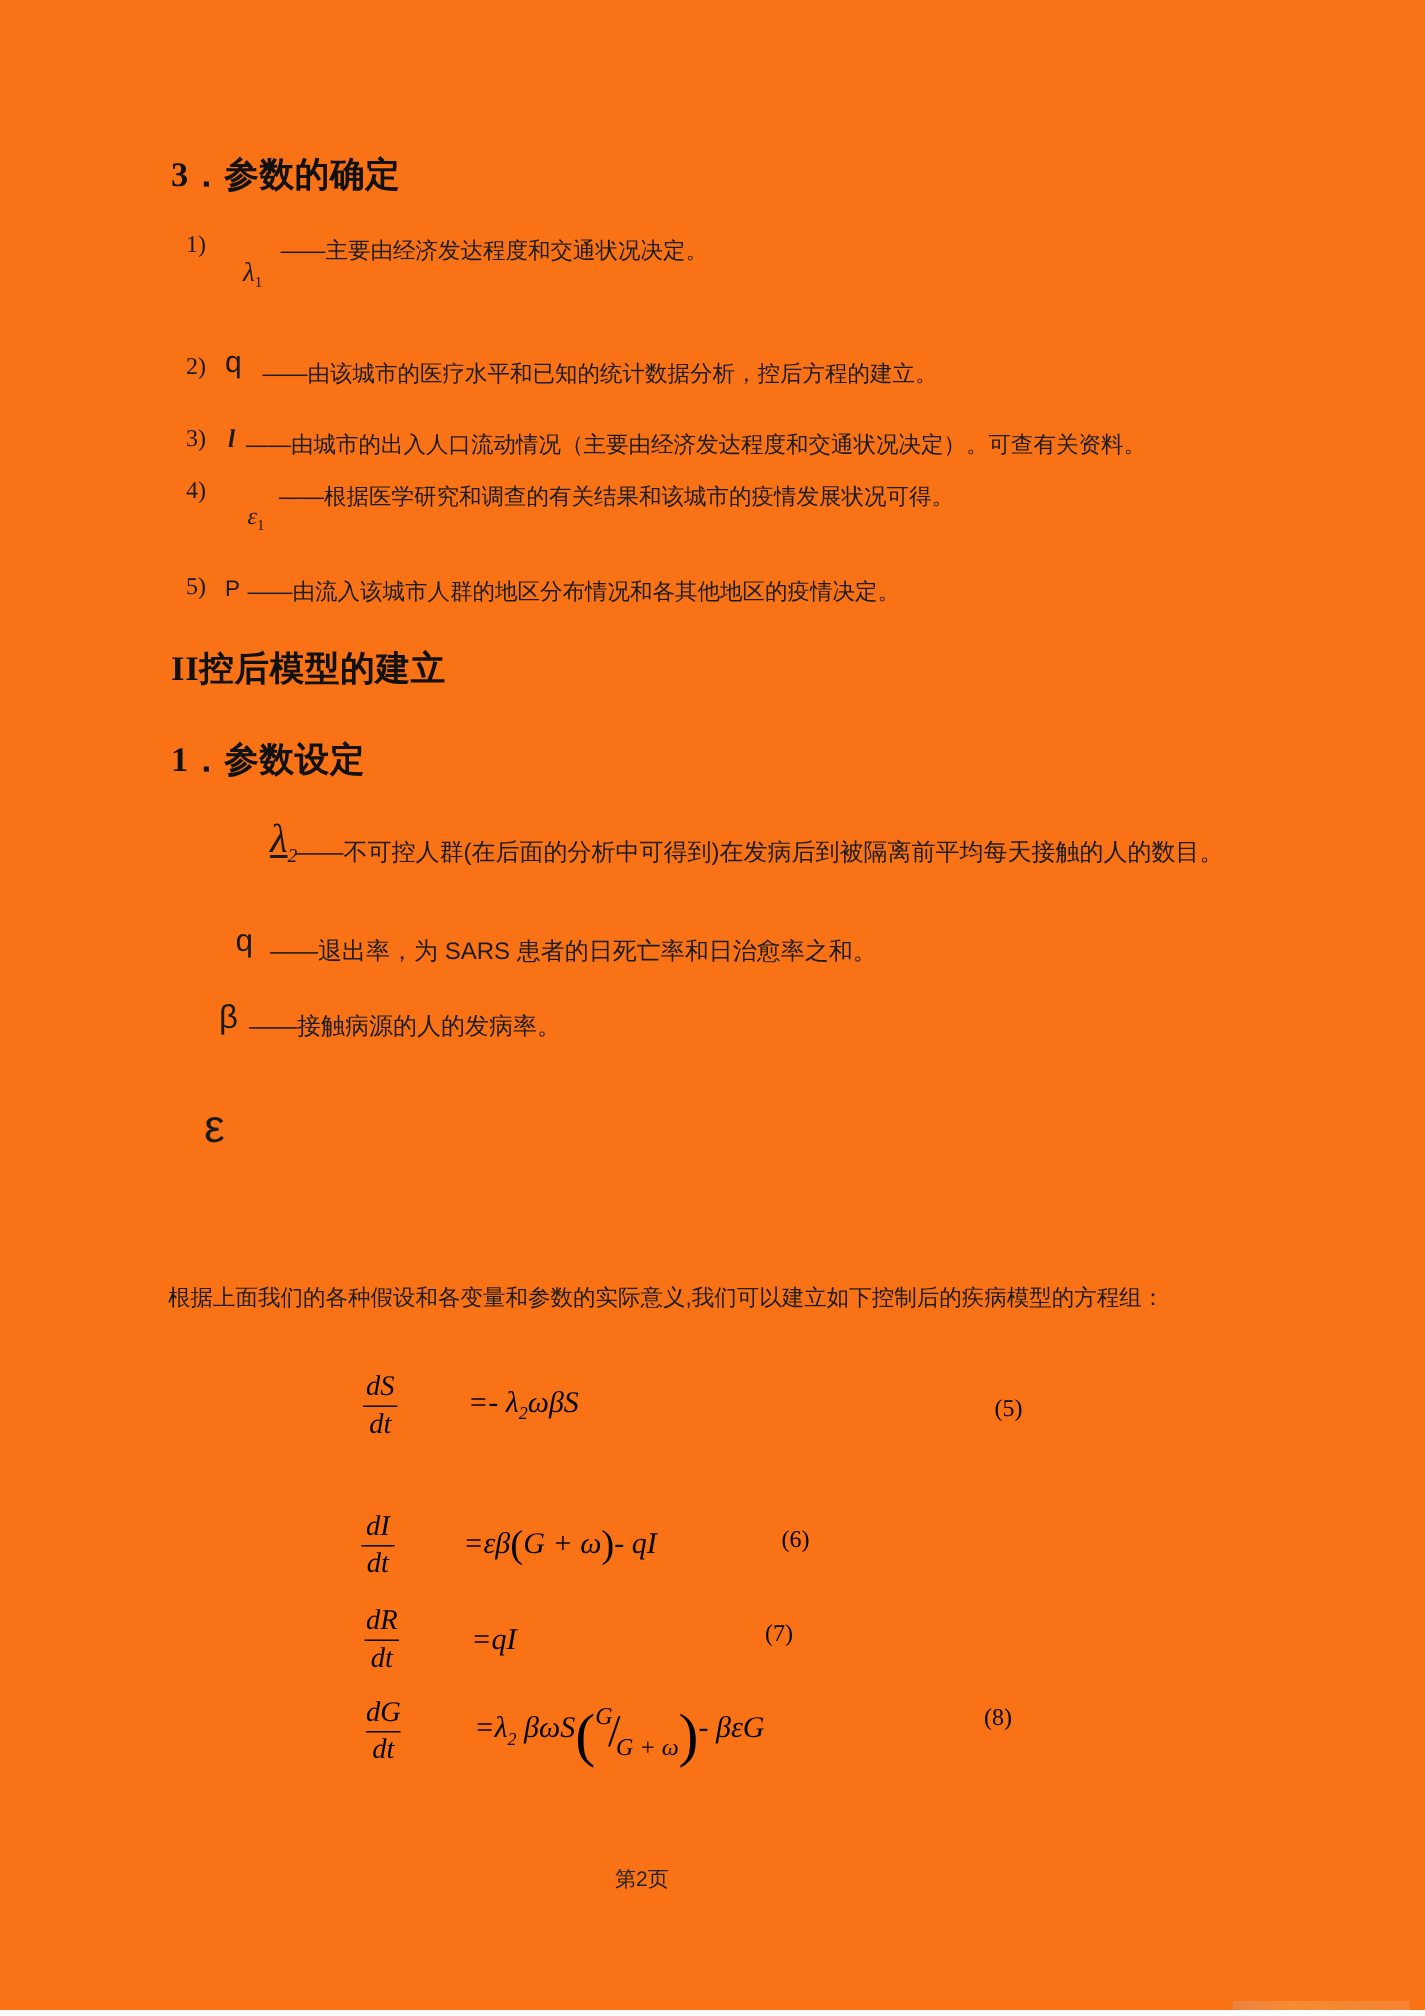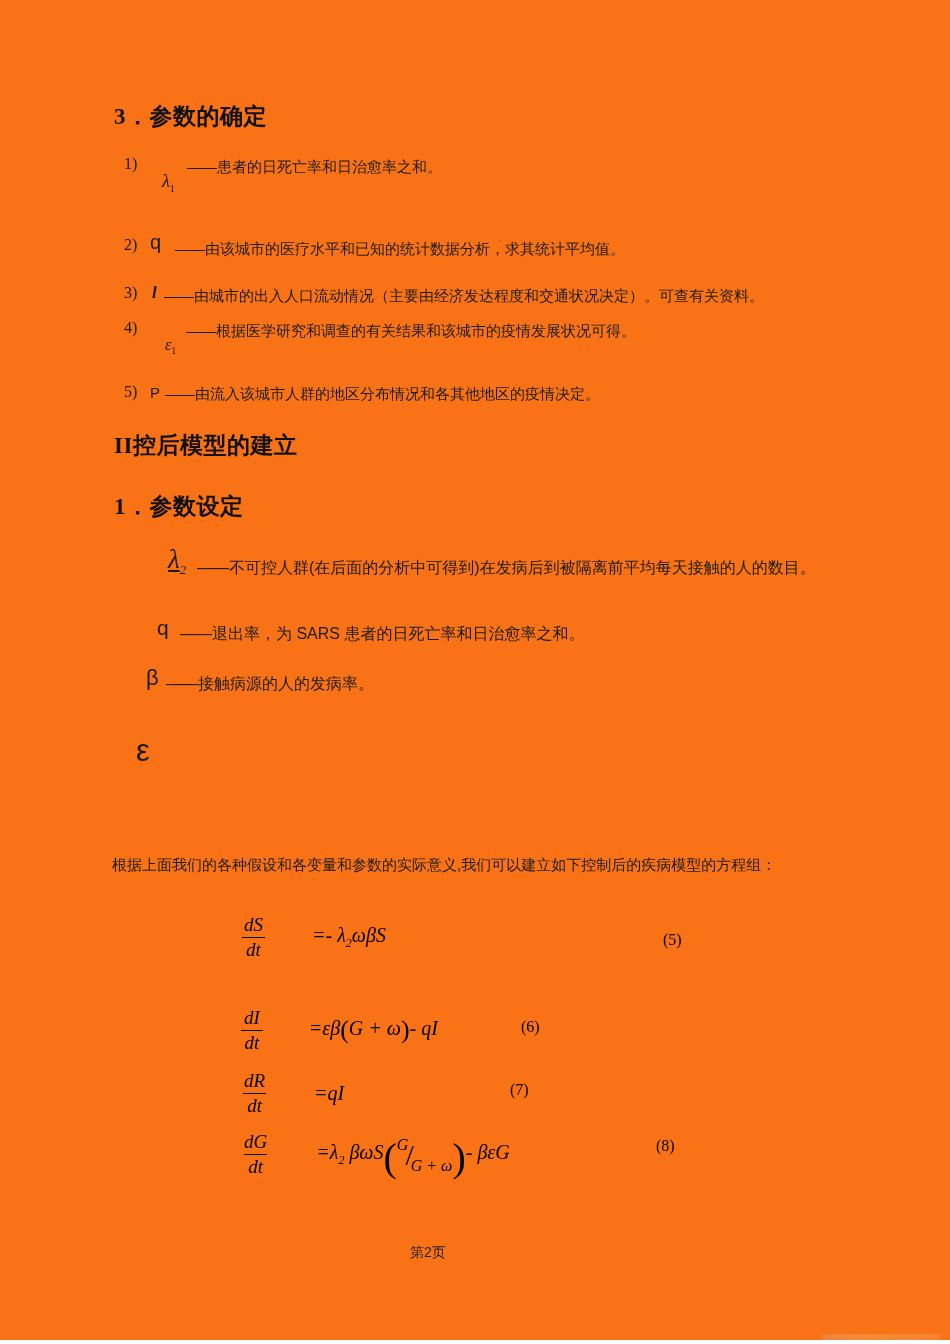"——患者的日死亡率和日治愈率之和。" span.li-desc { text: 患者的日死亡率和日治愈率之和 -> 主要由经济发达程度和交通状况决定 }
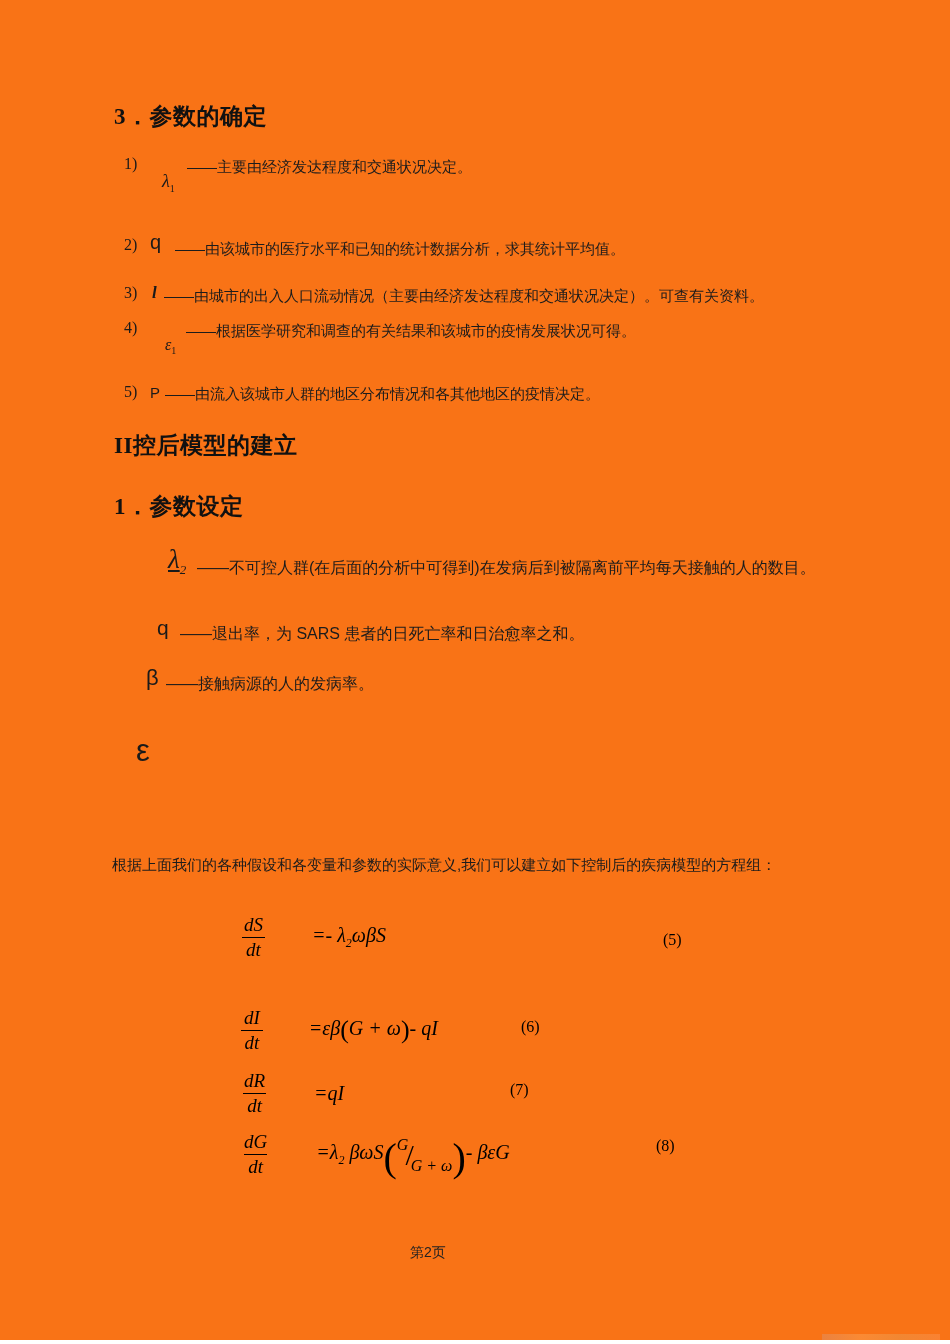"——由该城市的医疗水平和已知的统计数据分析，求其统计平均值。" span.li-desc { text: 求其统计平均值 -> 控后方程的建立 }
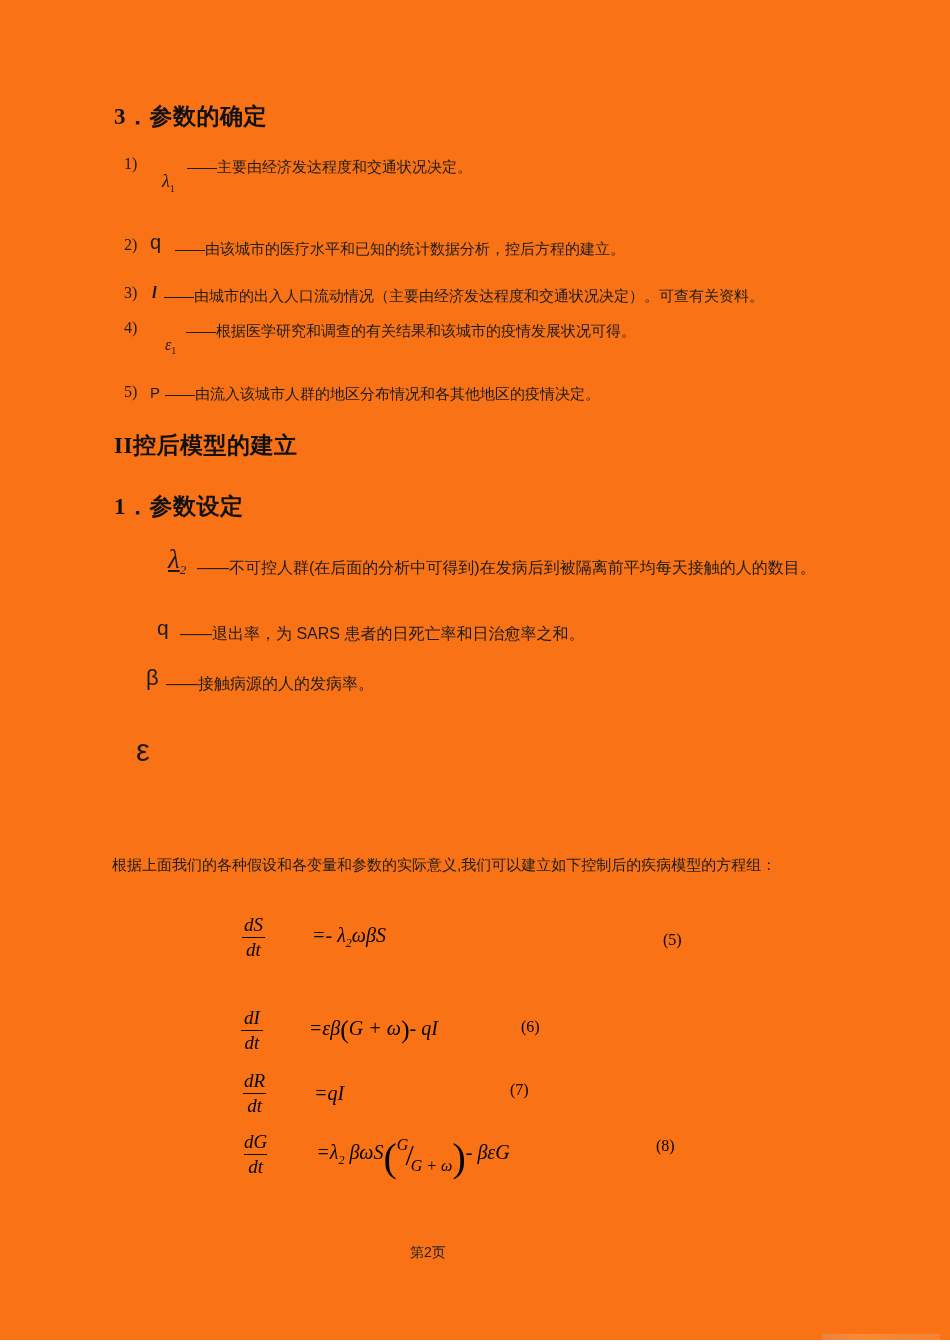"λ2" .d1-sym { left: 168px -> 180px }
